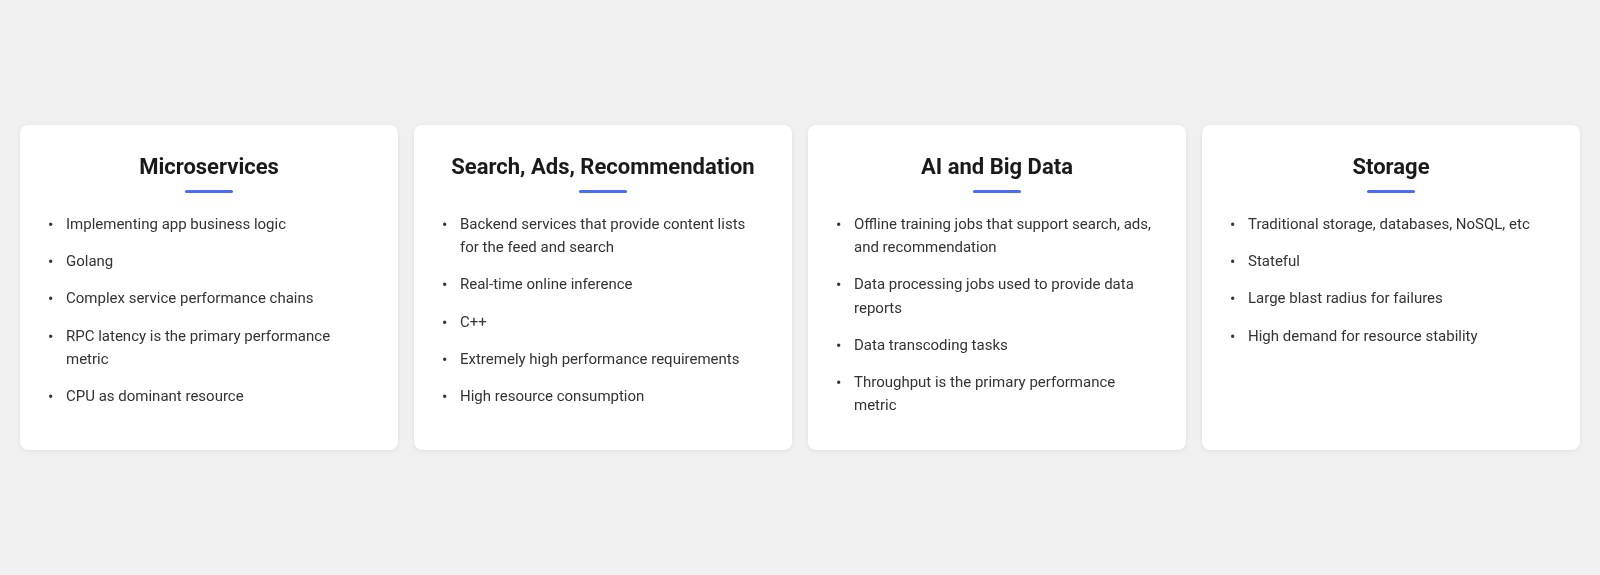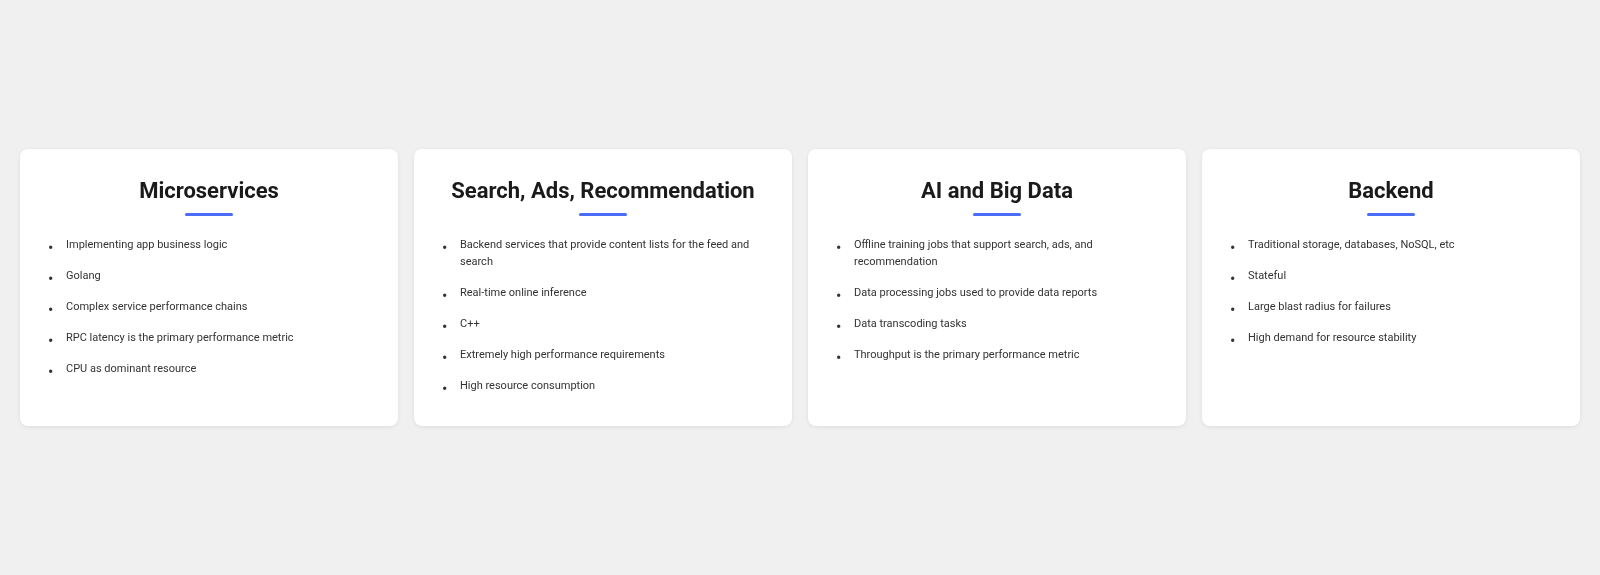"Backend" div.card-title { text: Backend -> Storage }
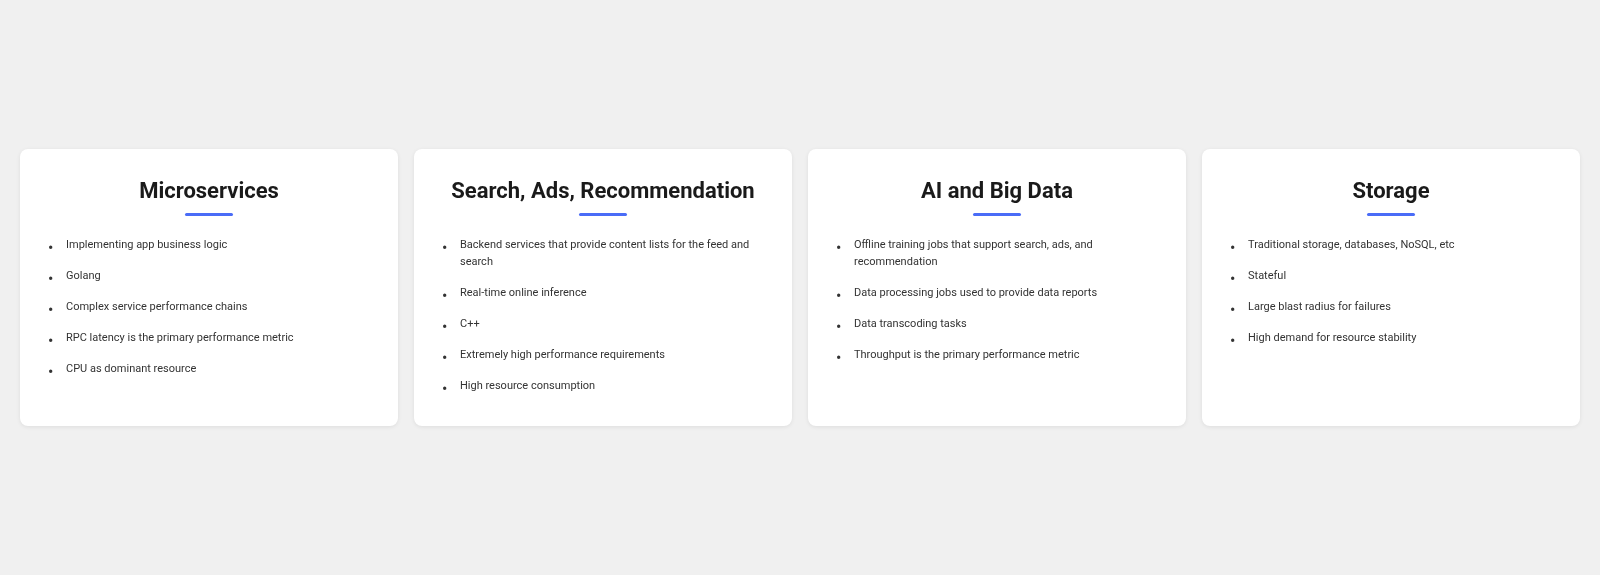"Implementing app business logic" .card-list li { font-size: 11px -> 15px }
